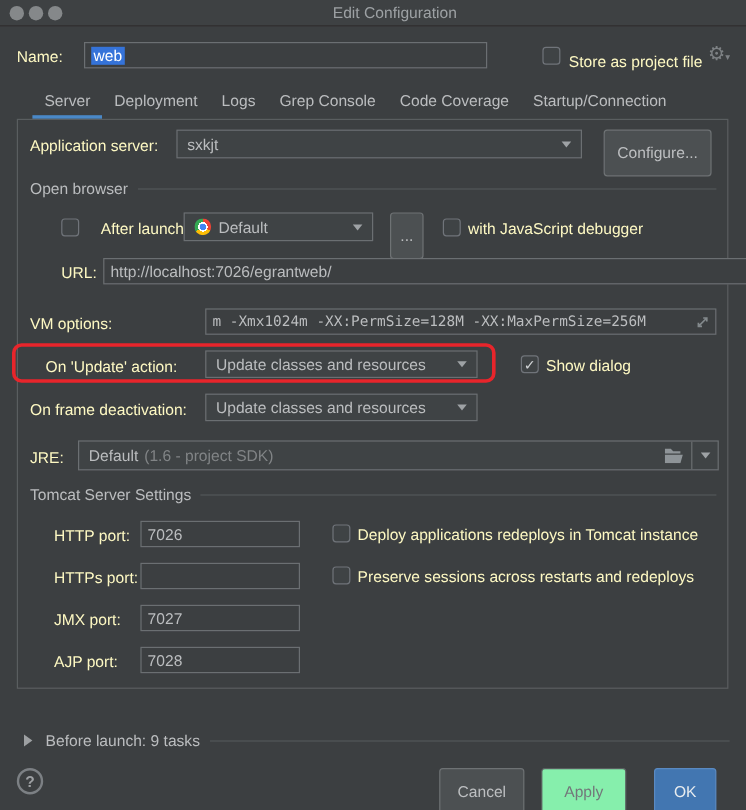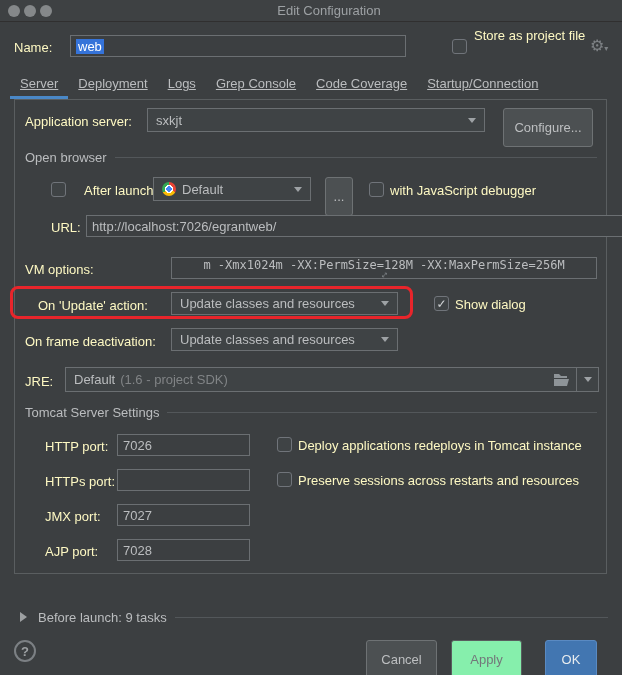"Store as project file" div.lbl { top: 28px -> 44px }
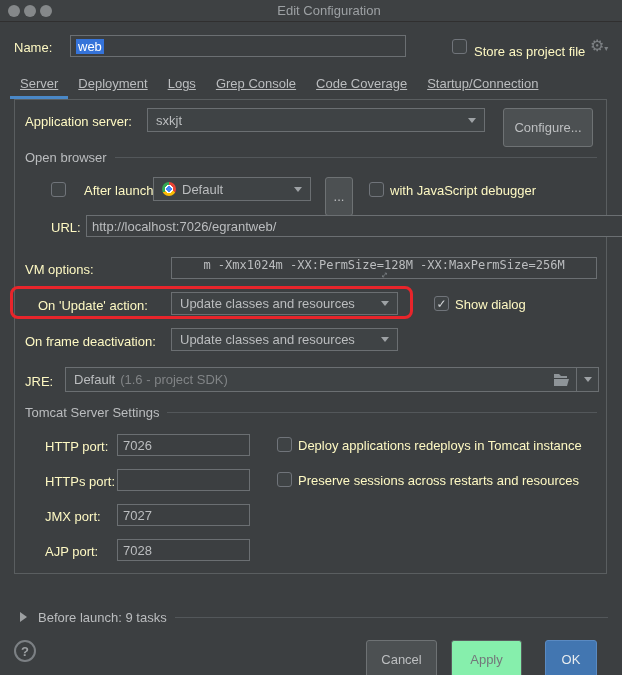"Server" .tabs { left: 10px -> 27px; text-decoration: underline -> none }
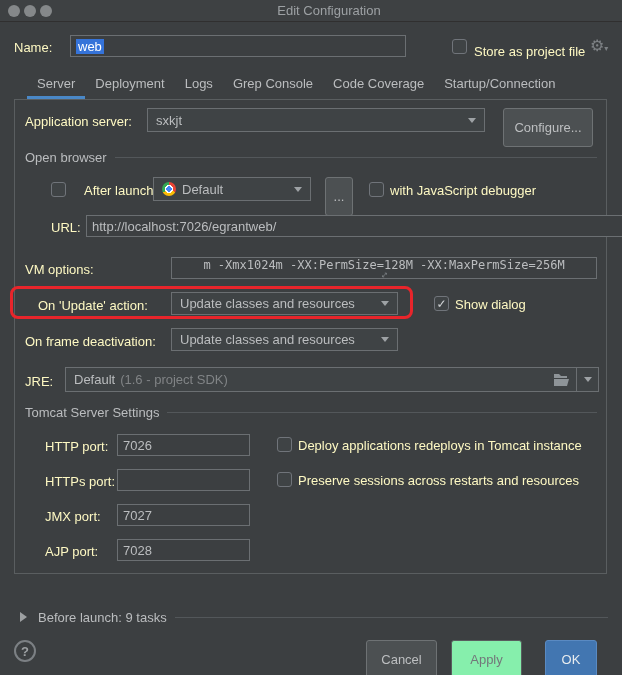"m -Xmx1024m -XX:PermSize=128M" .mono { flex-direction: column -> none }
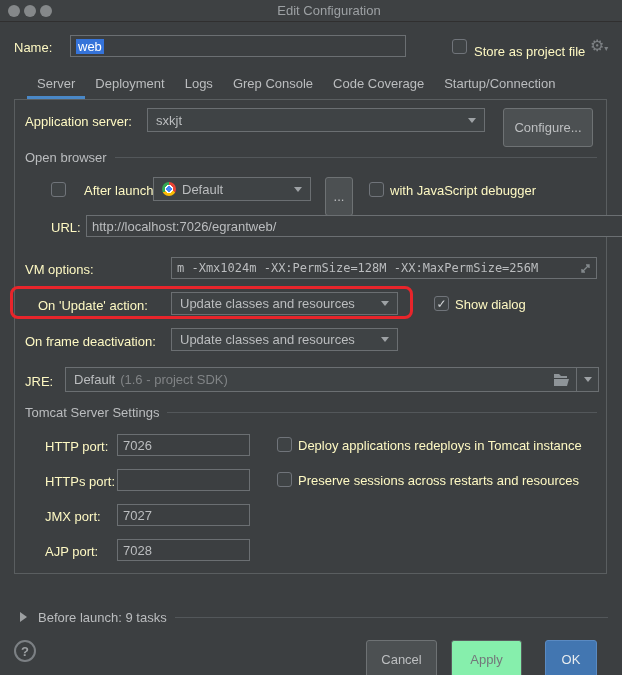"Preserve sessions across restarts and" div.lbl { text: resources -> redeploys }
